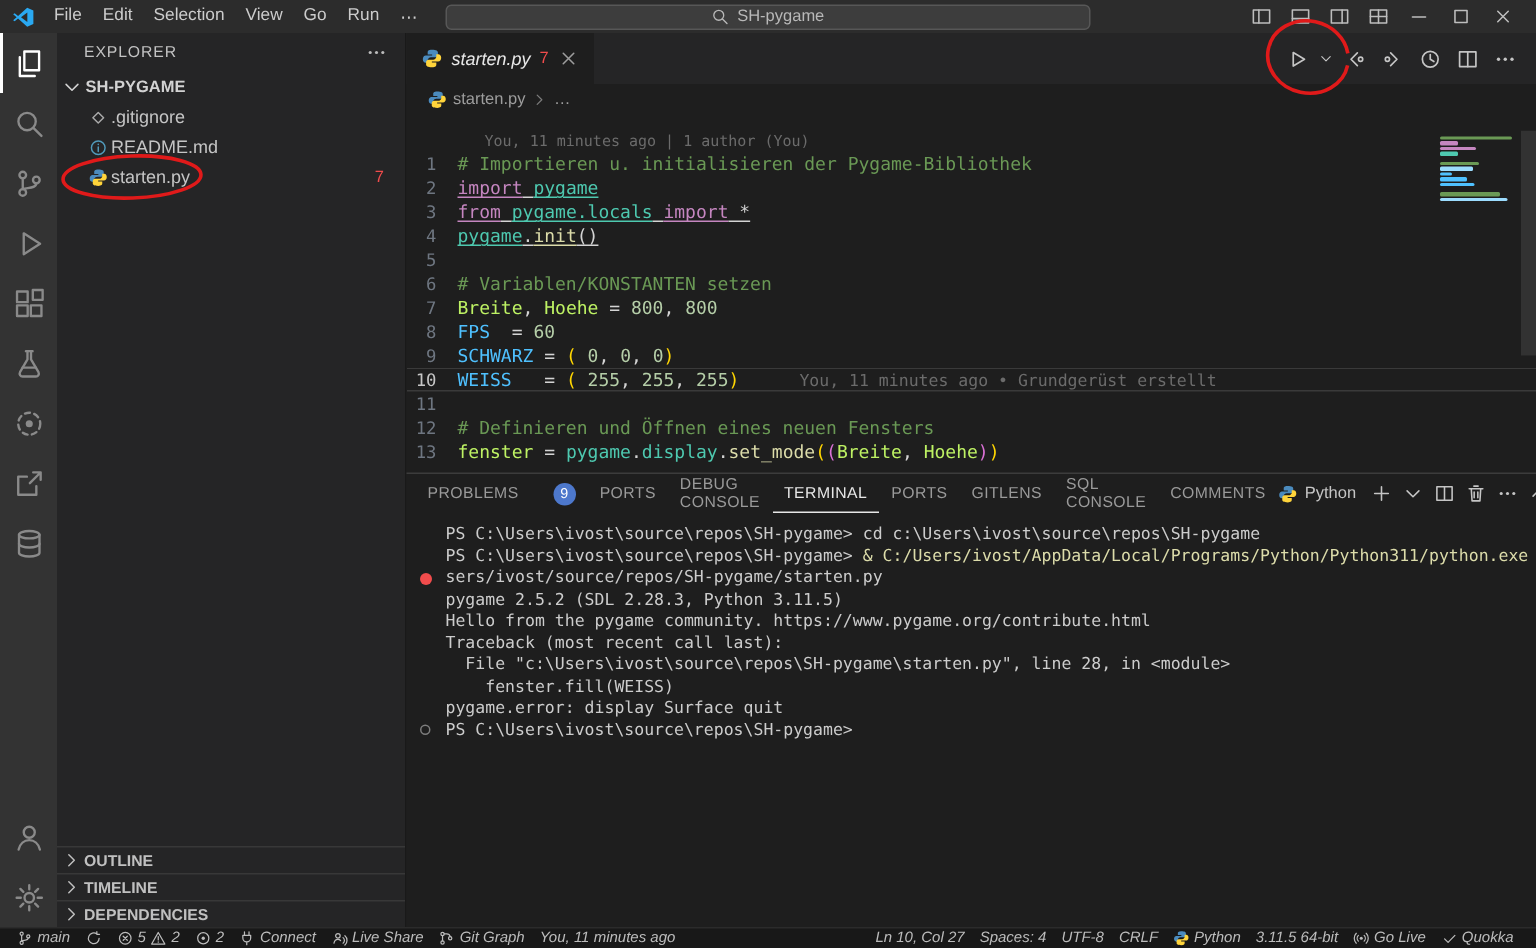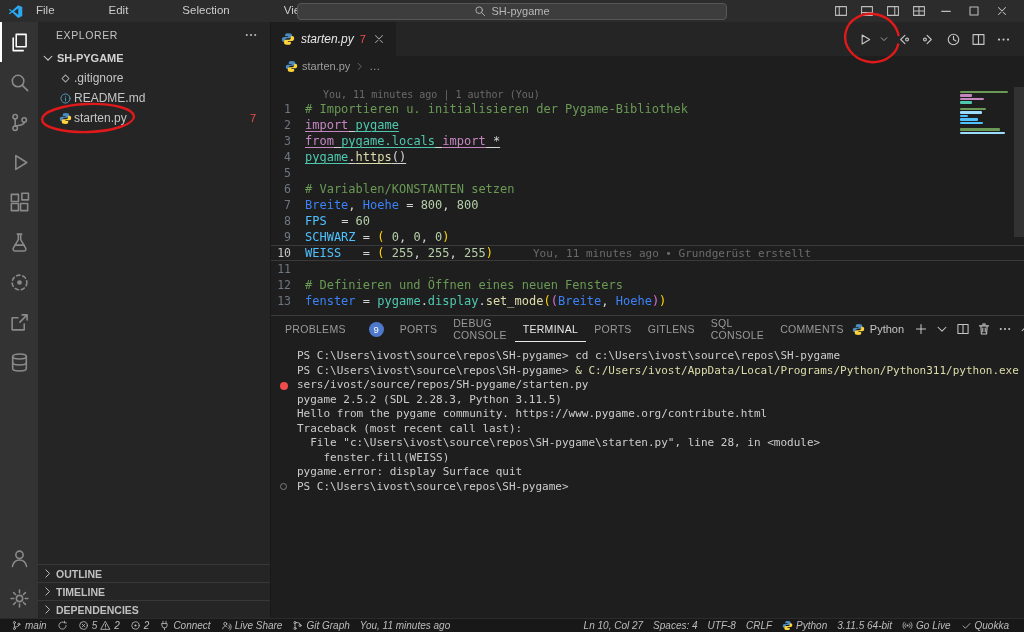"File" .menubar { gap: 40px -> none }
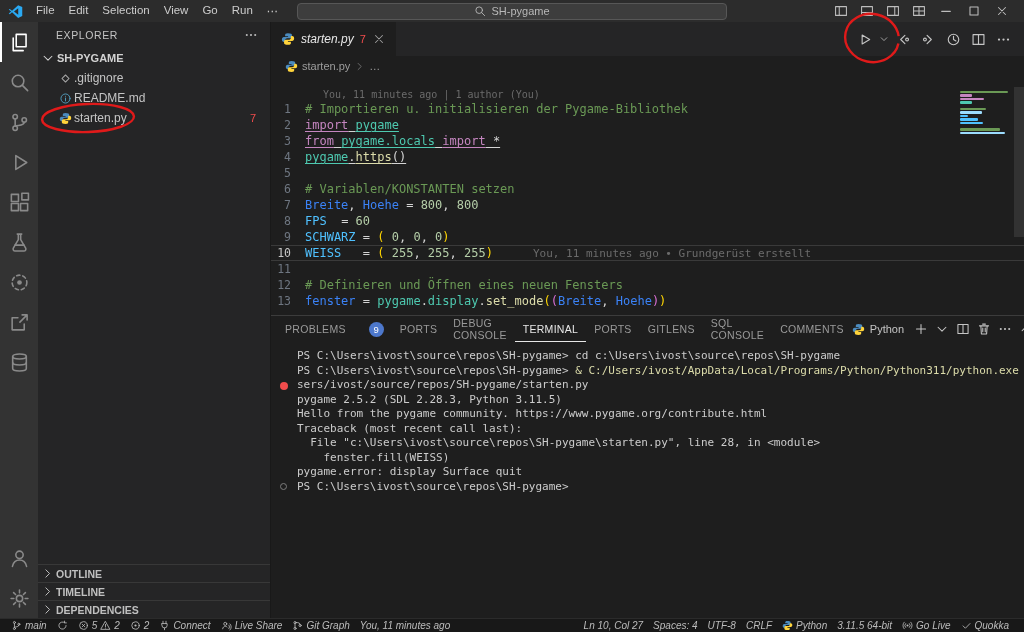"https" span.tok-func { text: https -> init }
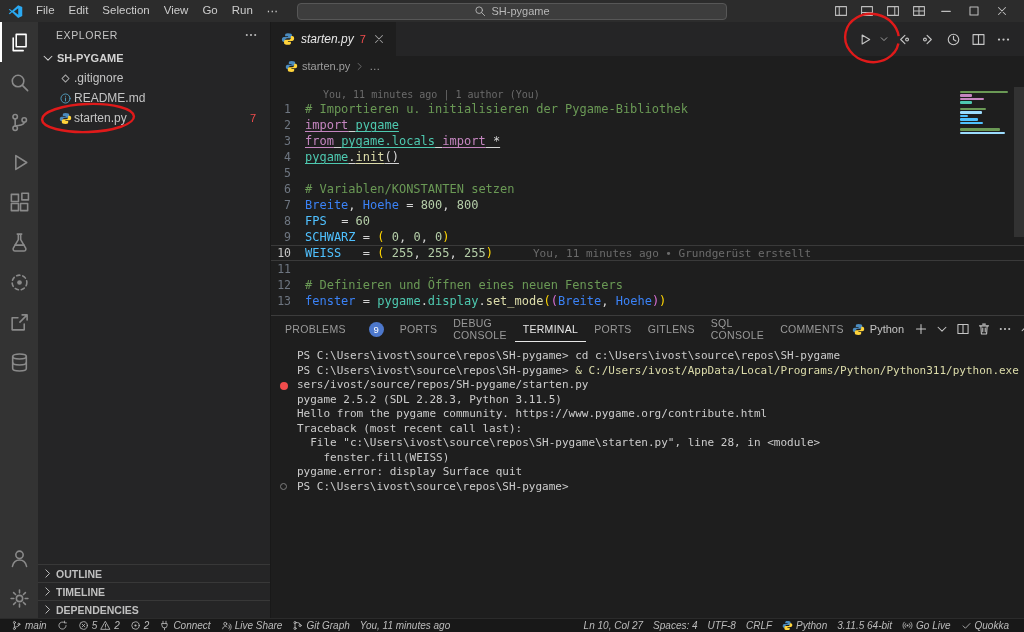"Breite" .tok-var { color: #3b82f6 -> #bef264 }
